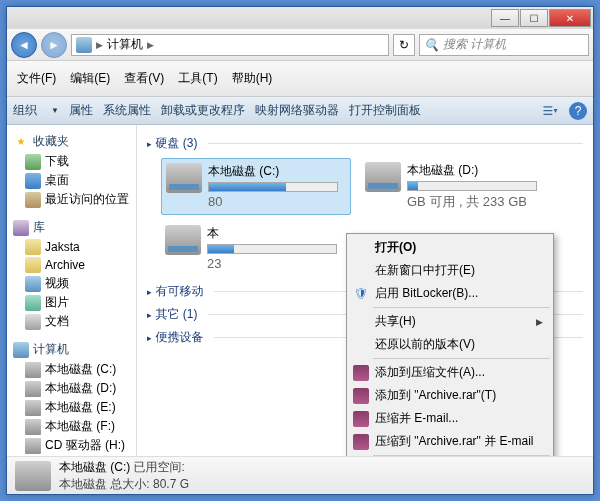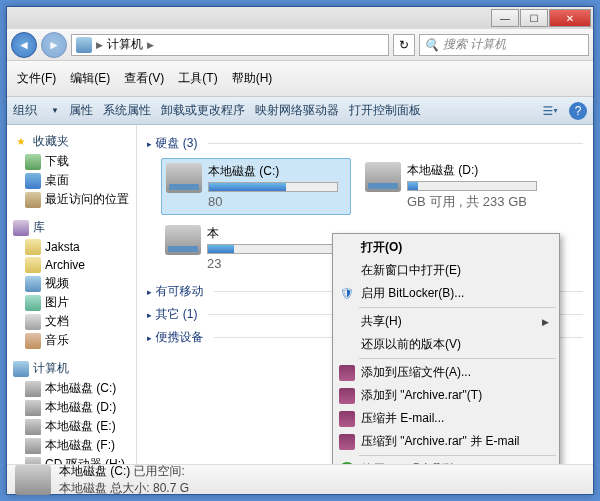"打开(O)" .ctxmenu { left: 195px -> 209px; width: 228px -> 208px }
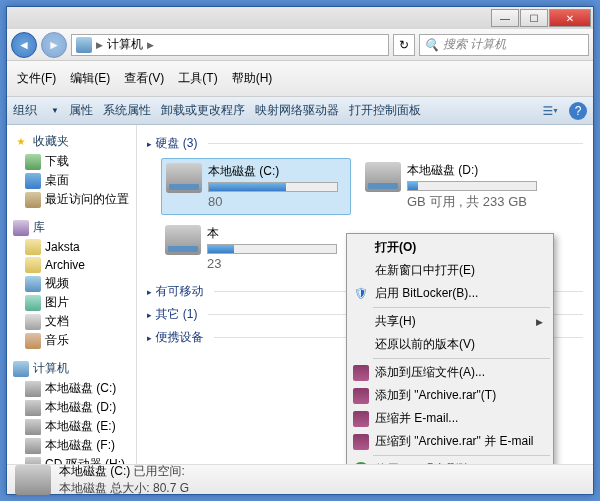"音乐" div.sideitem { html: <div> <span></span> <span>音乐</span> </div> -> none }
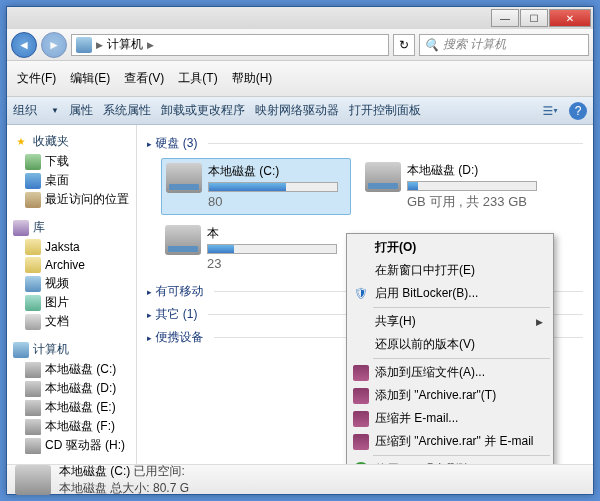"本地磁盘 (C:) 已用空间:" .statusbar { height: 30px -> 38px }
